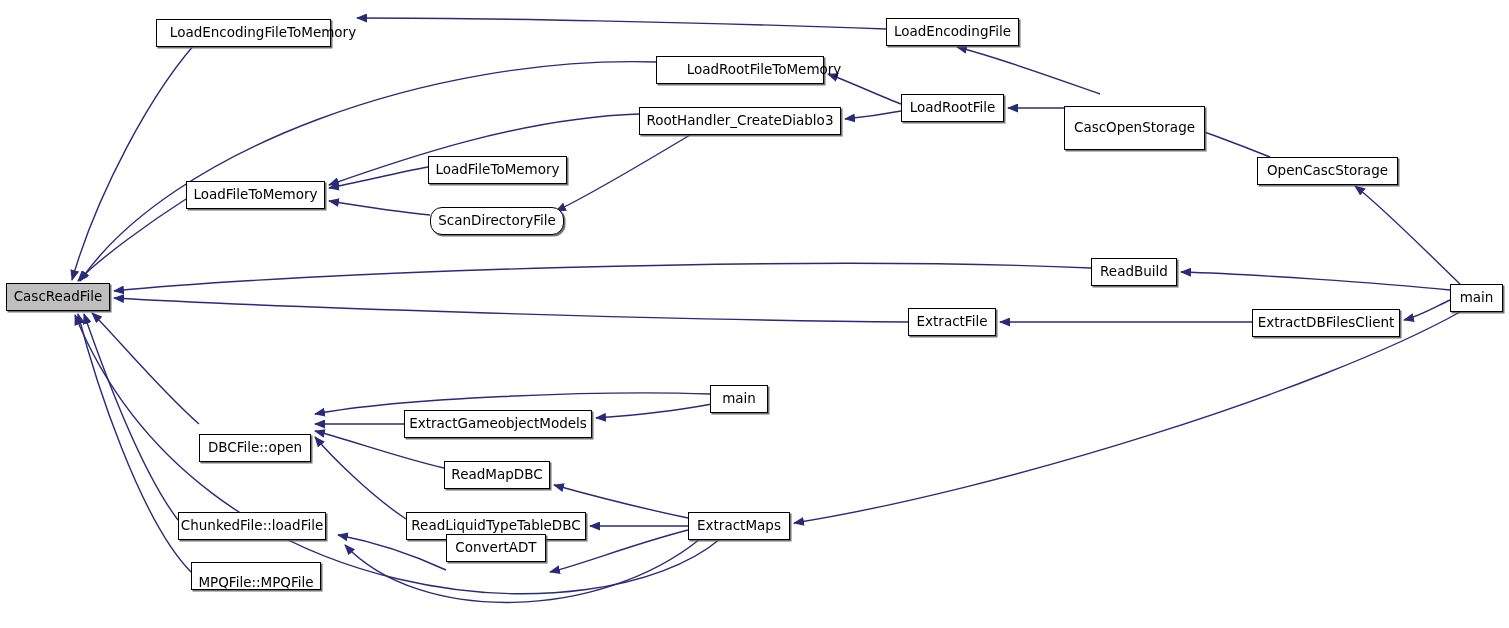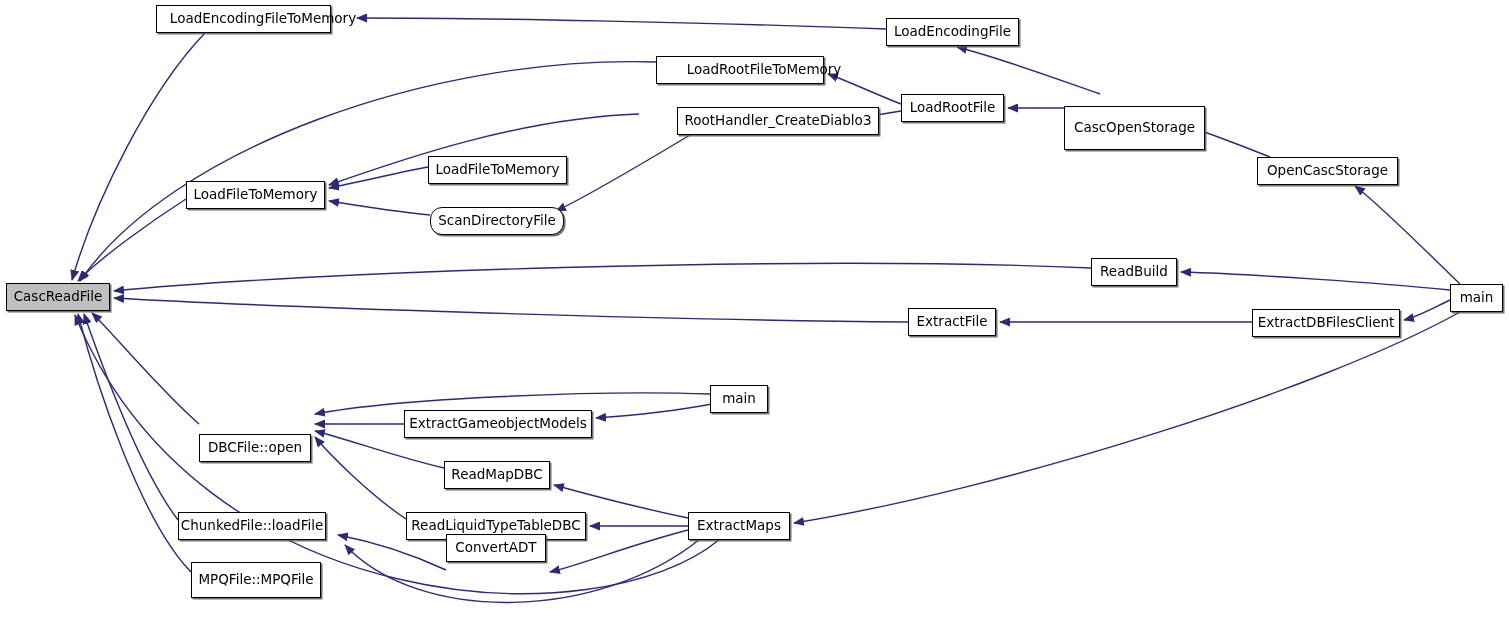"LoadEncodingFileToMemory" div.node { top: 5px -> 19px }
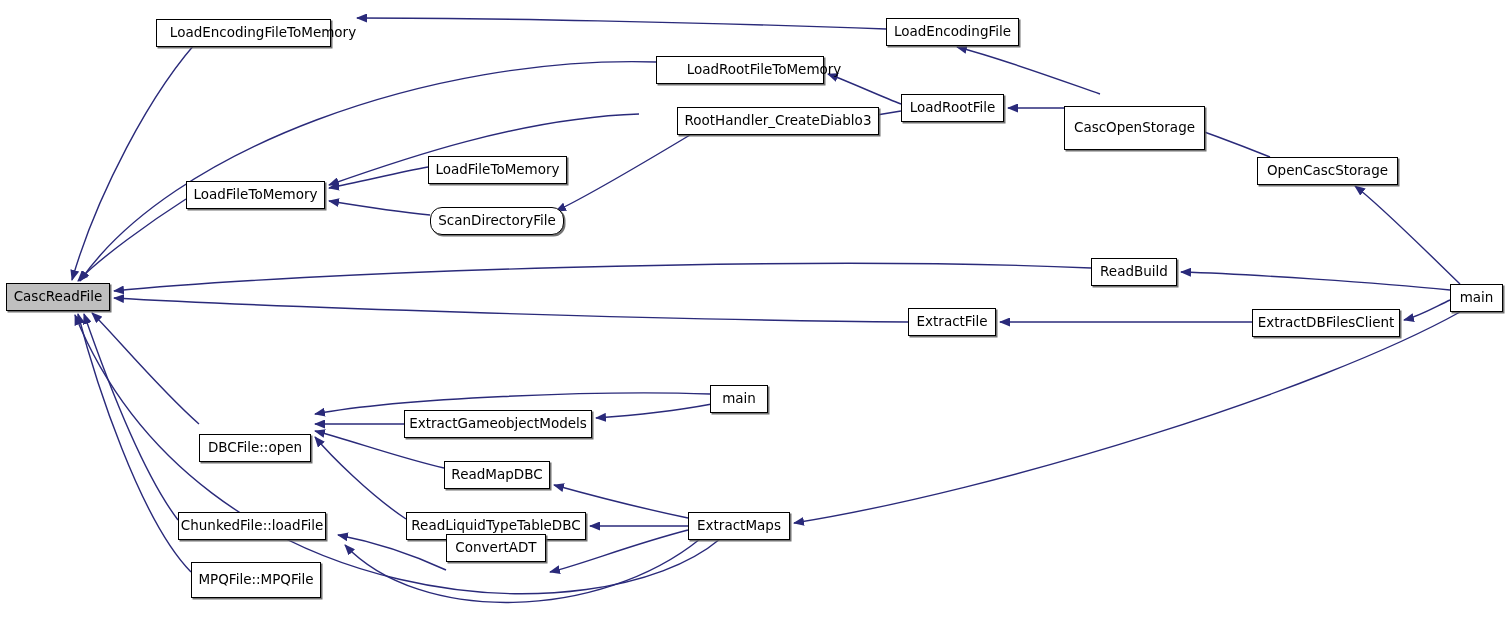"RootHandler_CreateDiablo3" div.node { left: 677px -> 639px }
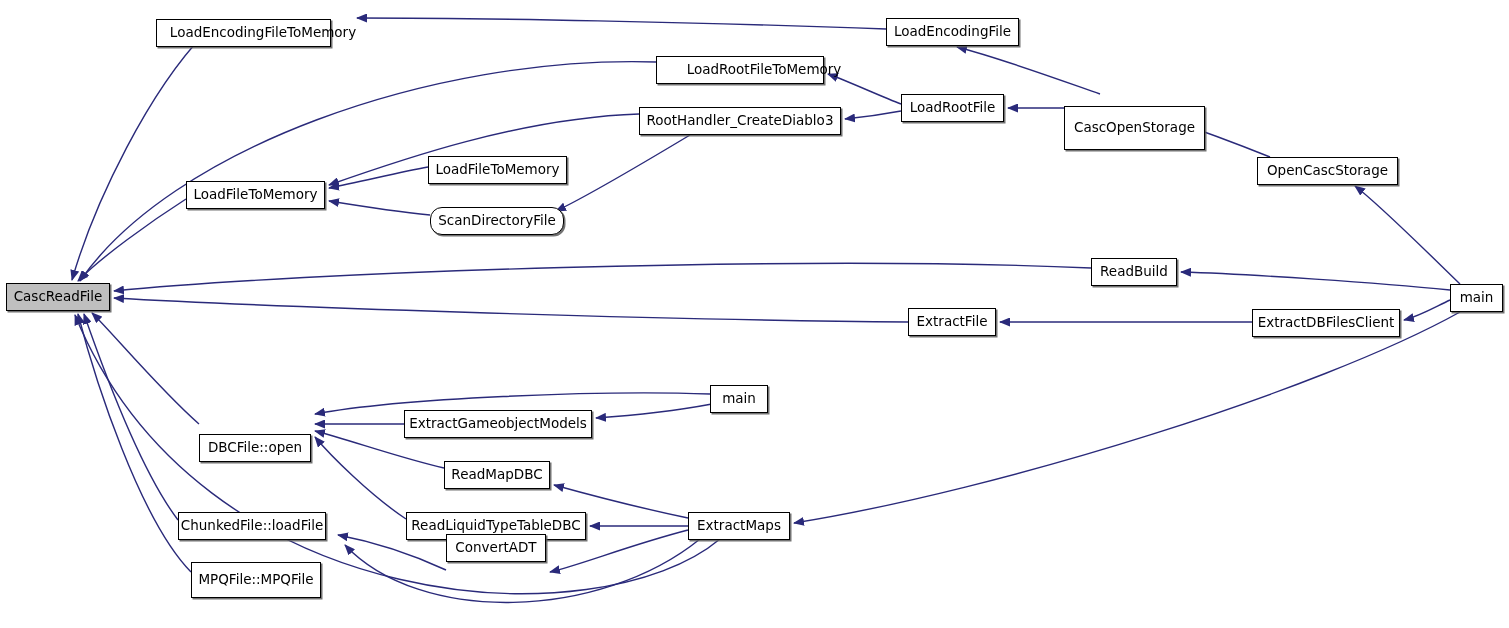"MPQFile::MPQFile" div.node { align-items: none -> flex-end; height: 36px -> 28px }
